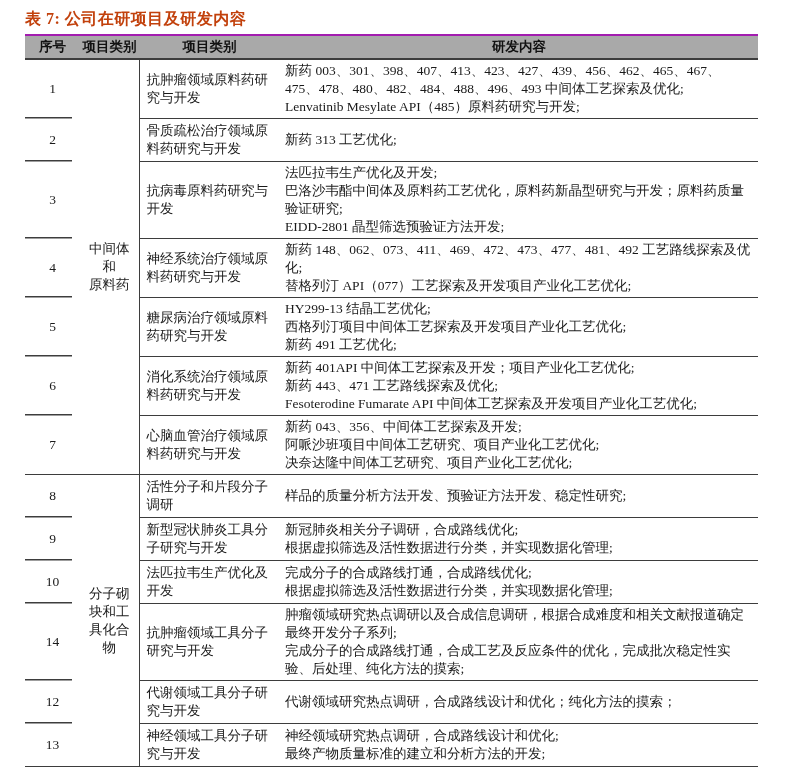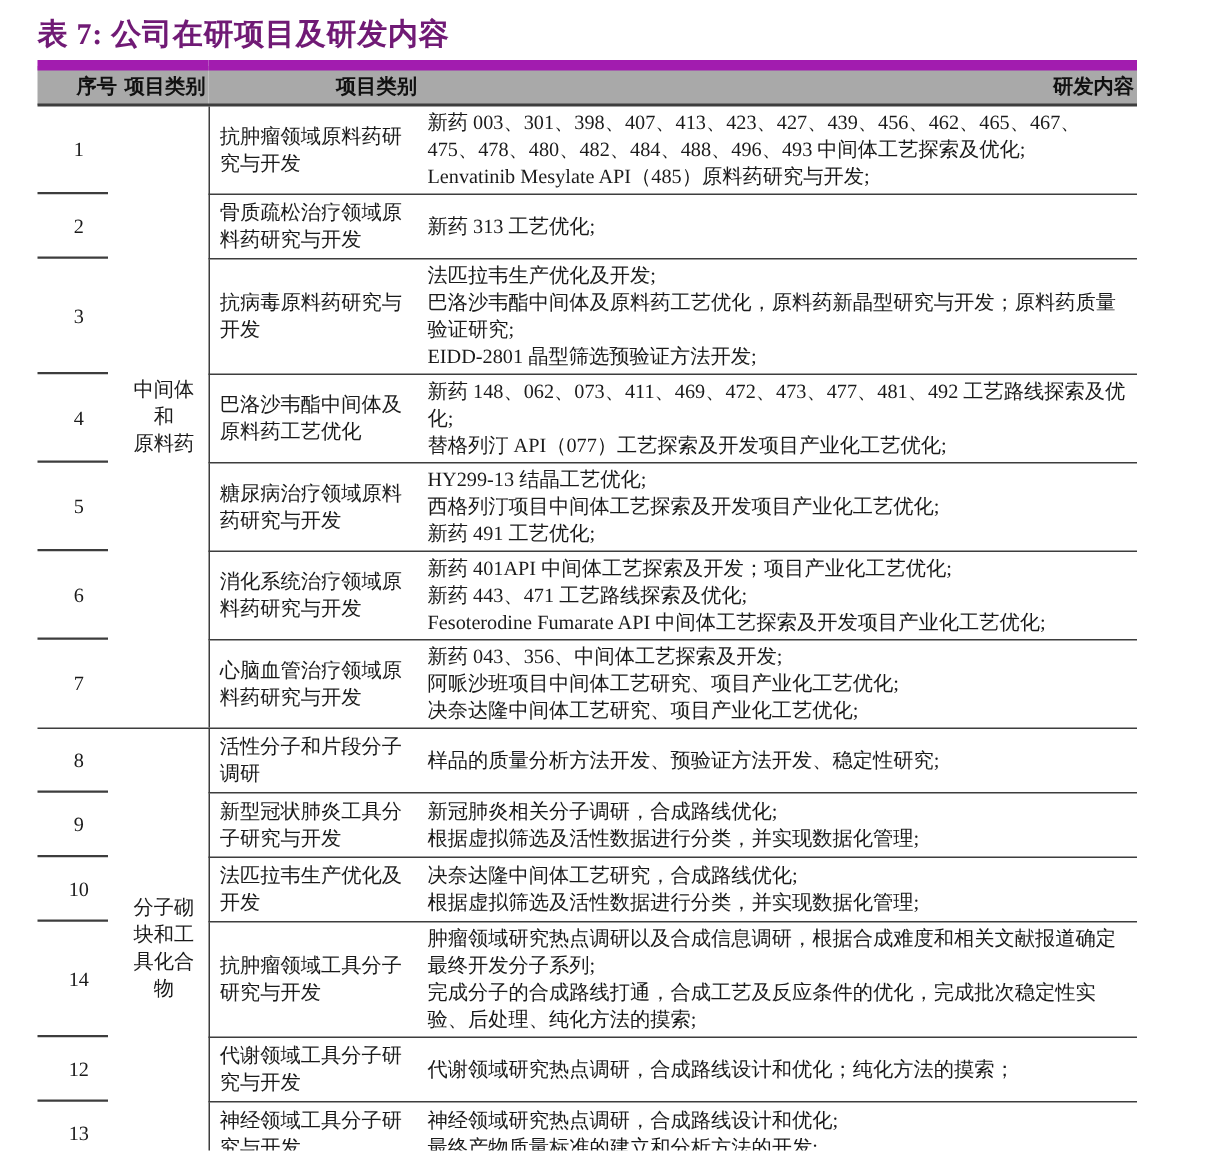"表 7: 公司在研项目及研发内容" .doc-title { color: #701a75 -> #c2410c; font-size: 20px -> 16px }
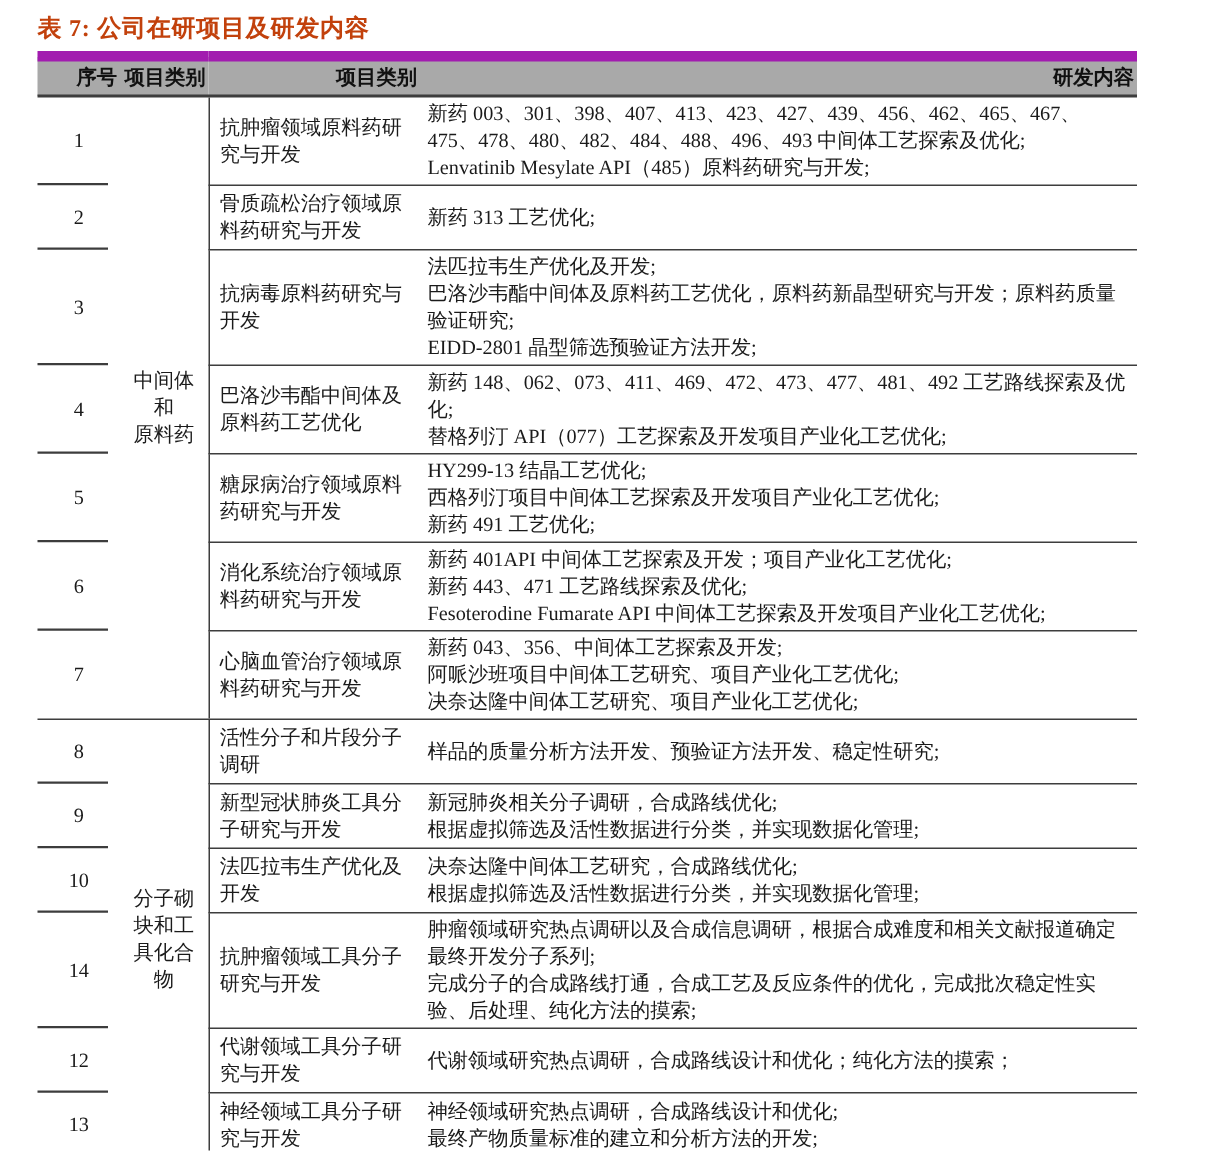"序号" table.rnd-table thead th { border-top: 7px solid #a21caf -> 2px solid #a21caf; text-align: right -> center }
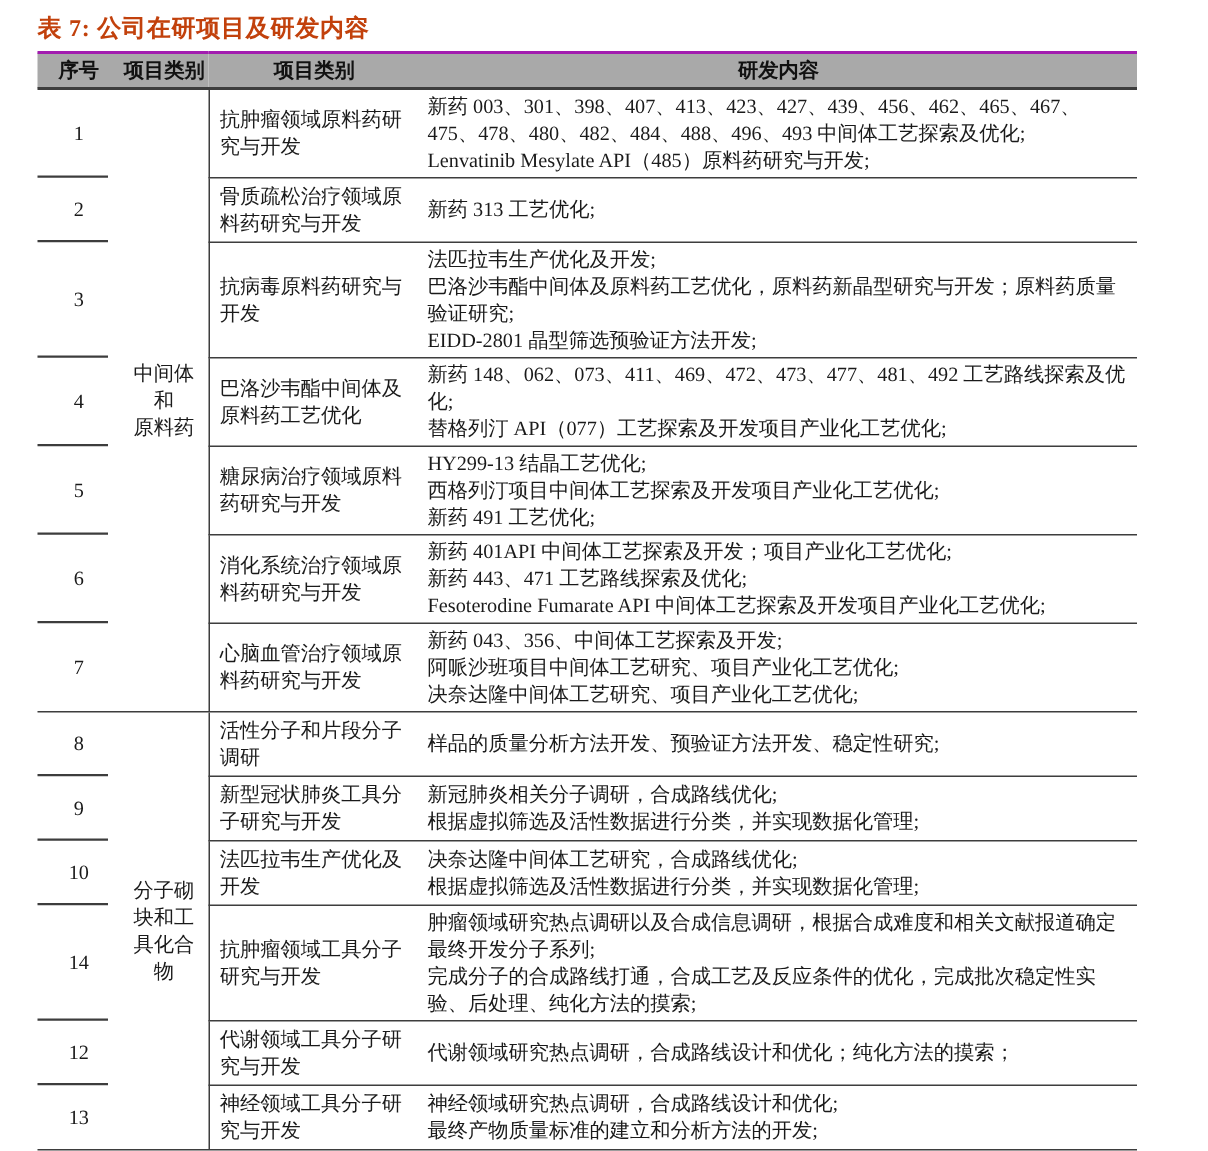"巴洛沙韦酯中间体及原料药工艺优化" td.proj { text: 巴洛沙韦酯中间体及原料药工艺优化 -> 神经系统治疗领域原料药研究与开发 }
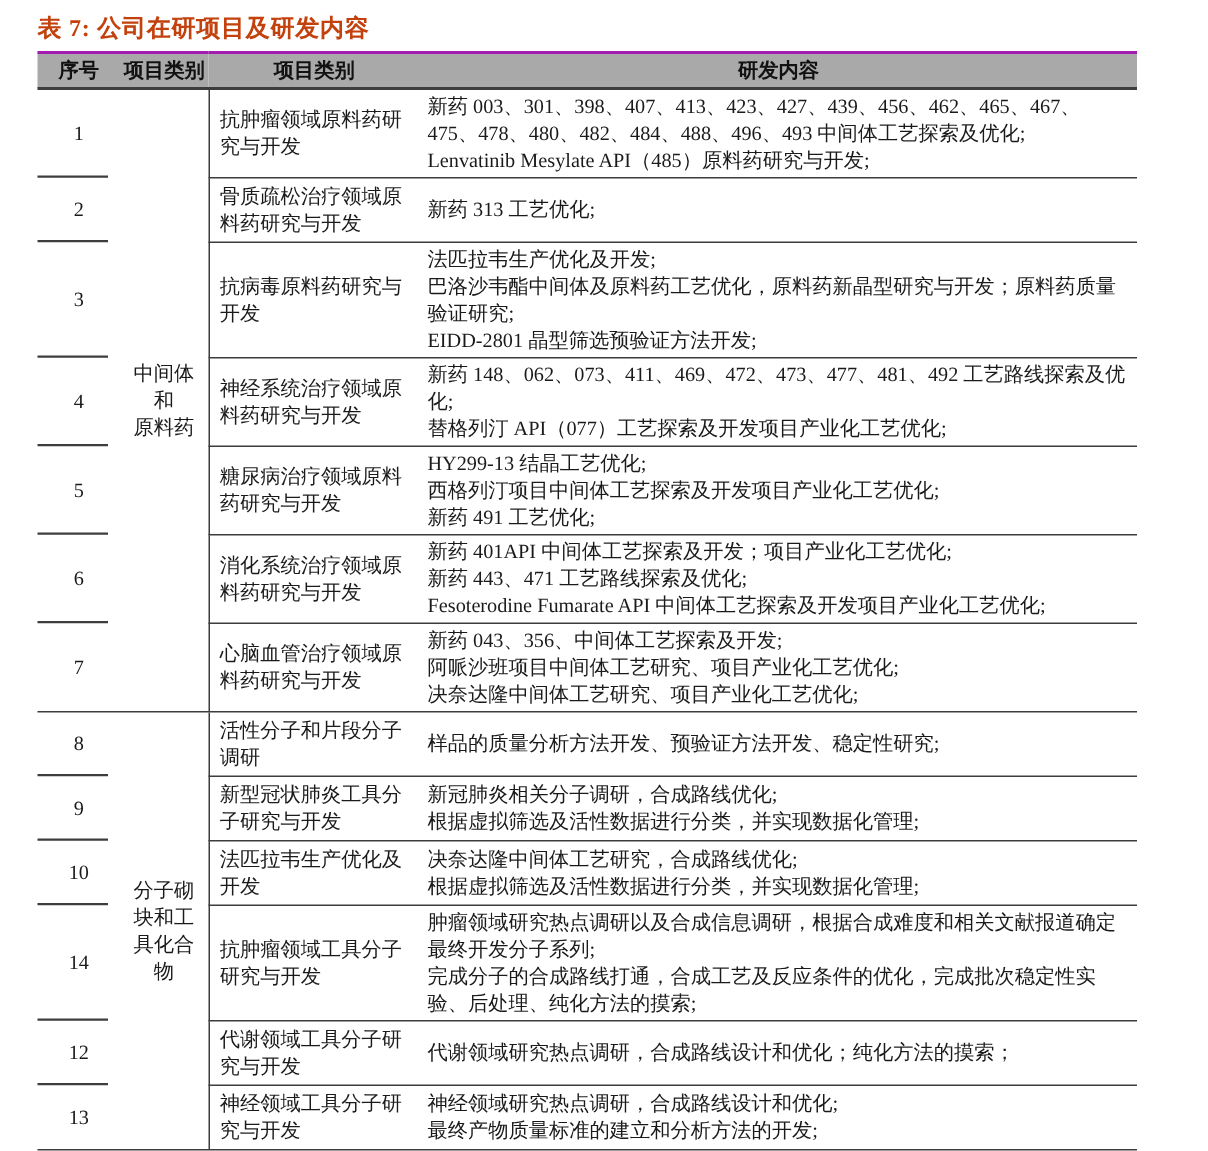"决奈达隆中间体工艺研究，合成路线优化;" td.content { text: 决奈达隆中间体工艺研究 -> 完成分子的合成路线打通 }
